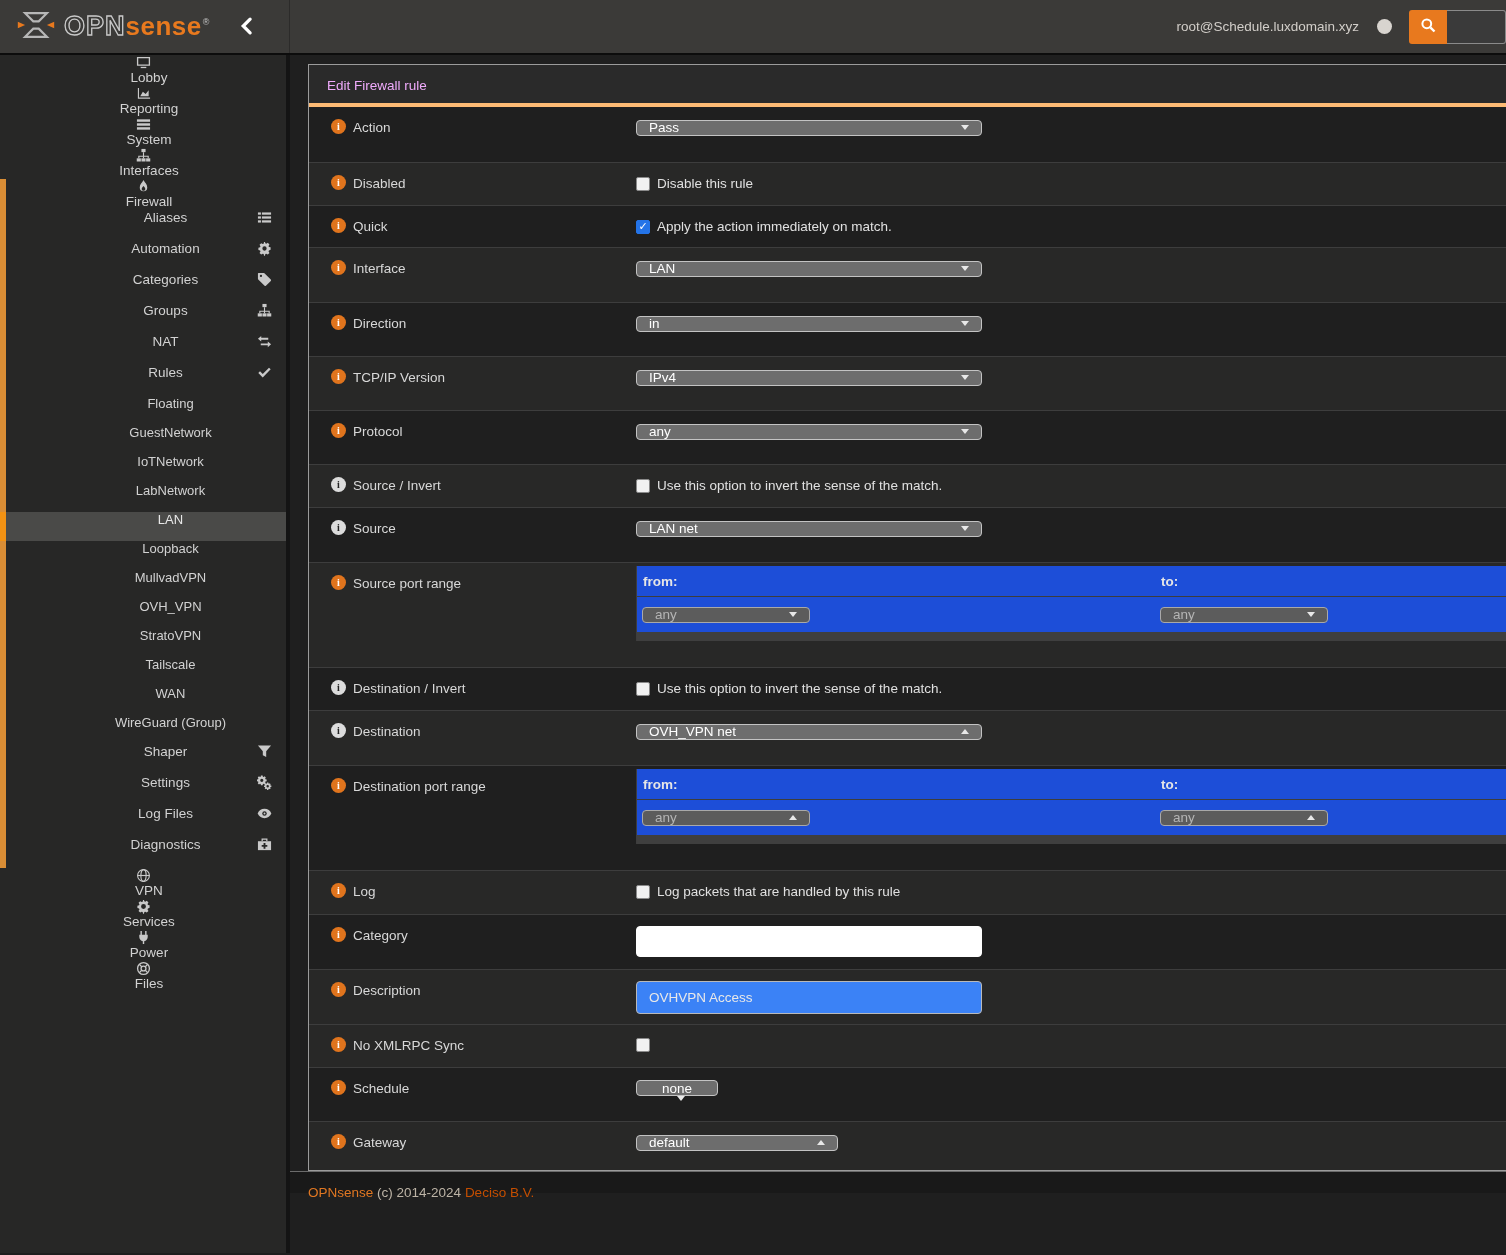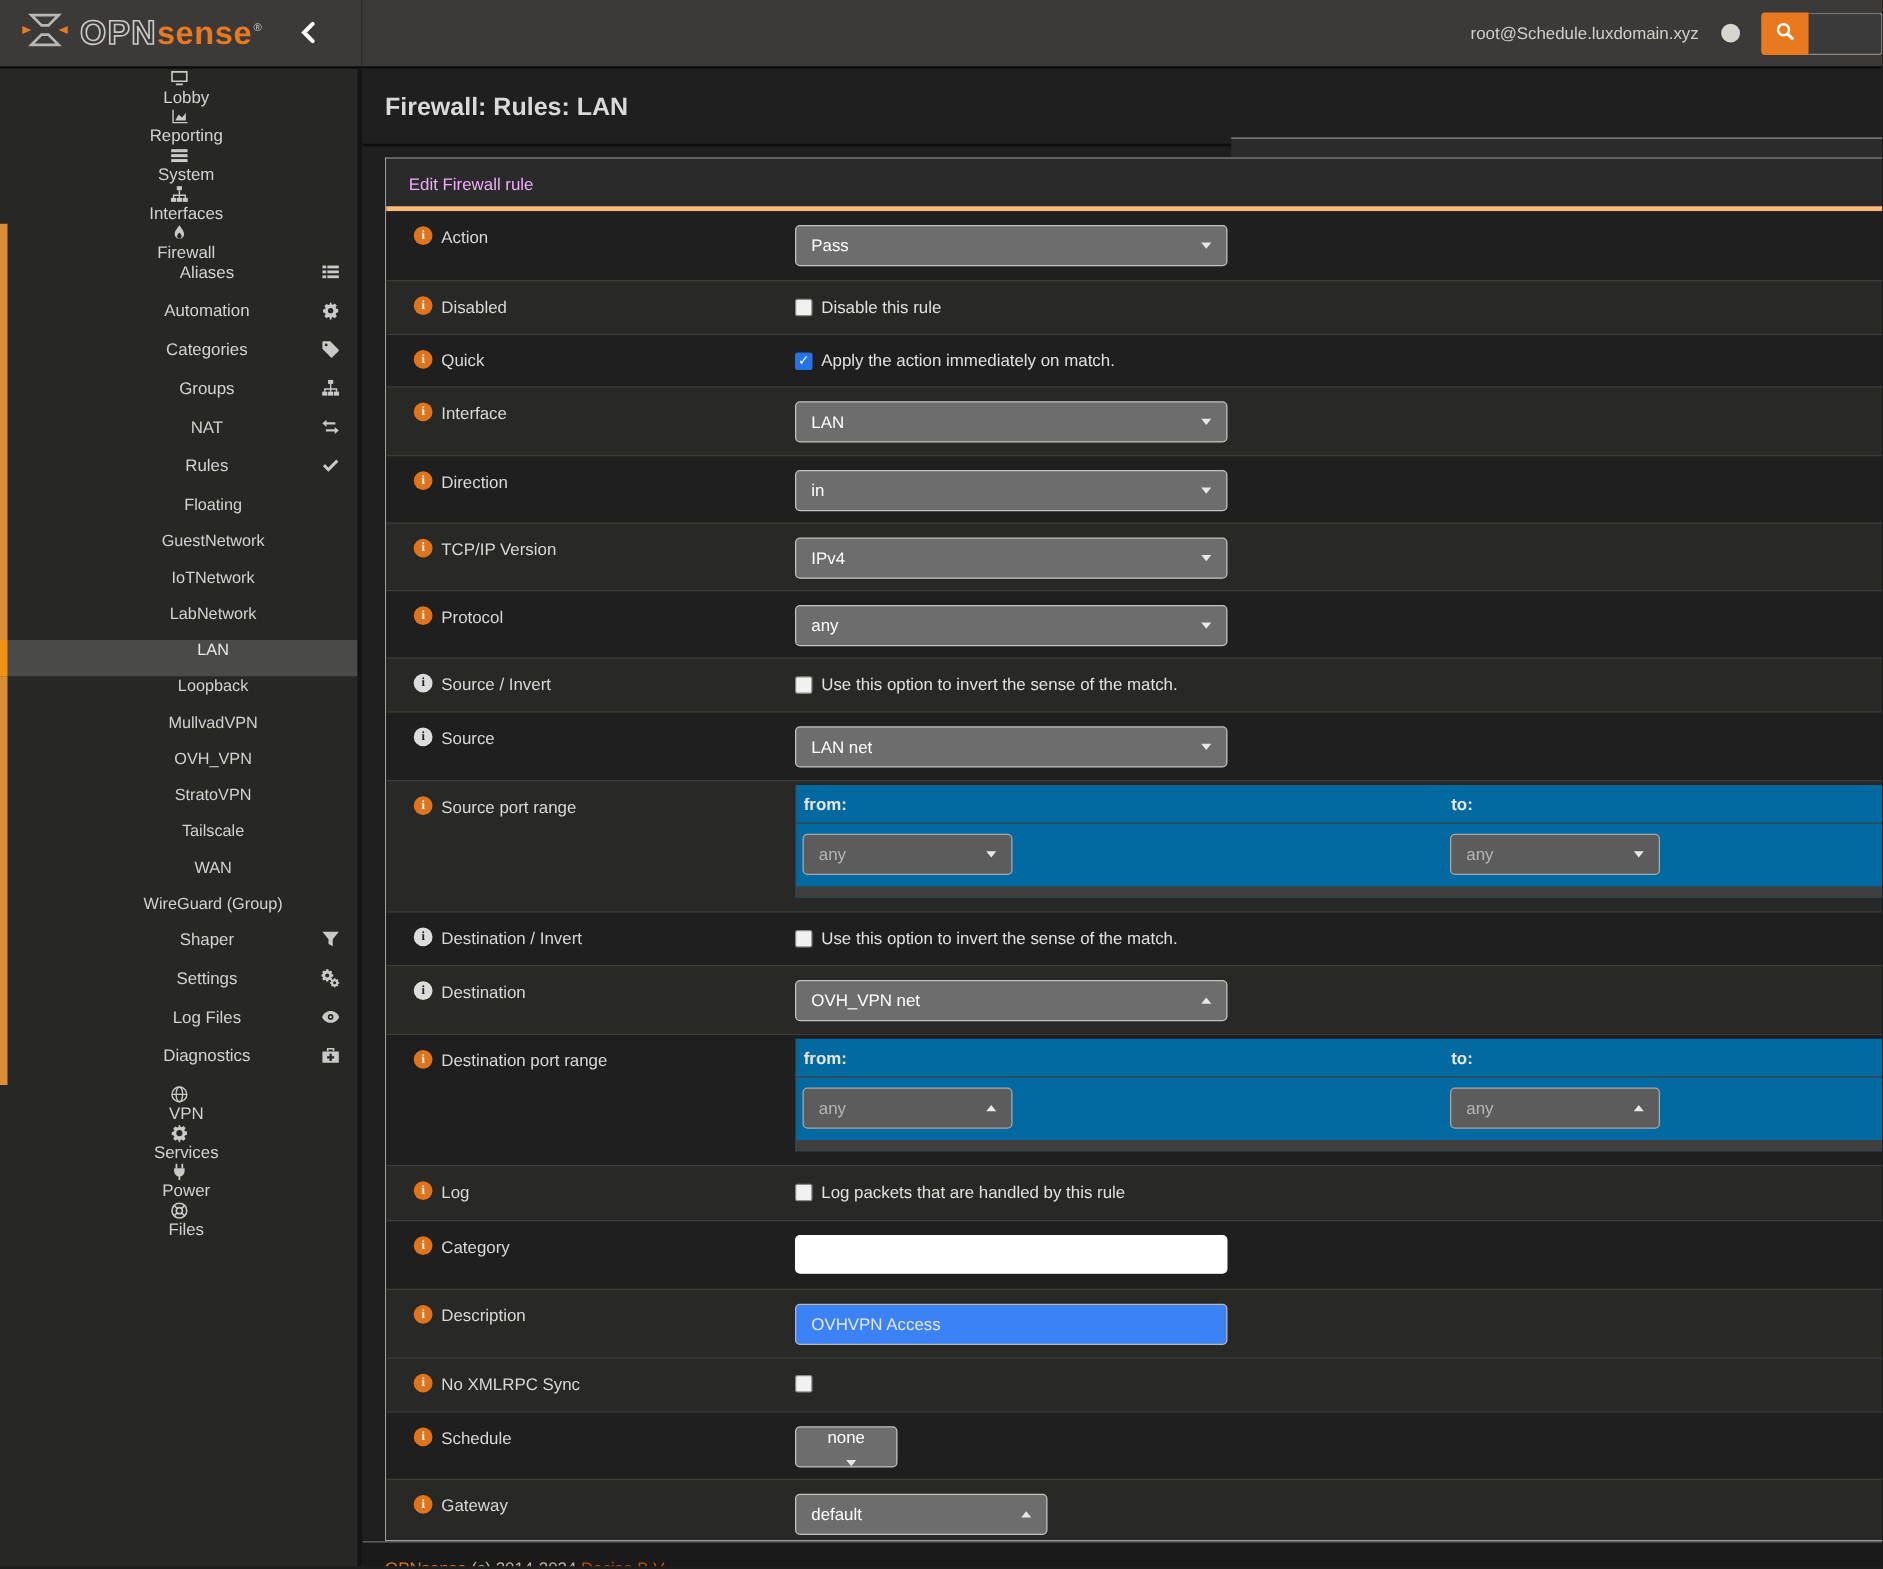"Firewall: Rules: LAN" div.page-title { html: <div>Firewall: Rules: LAN</div> -> none }
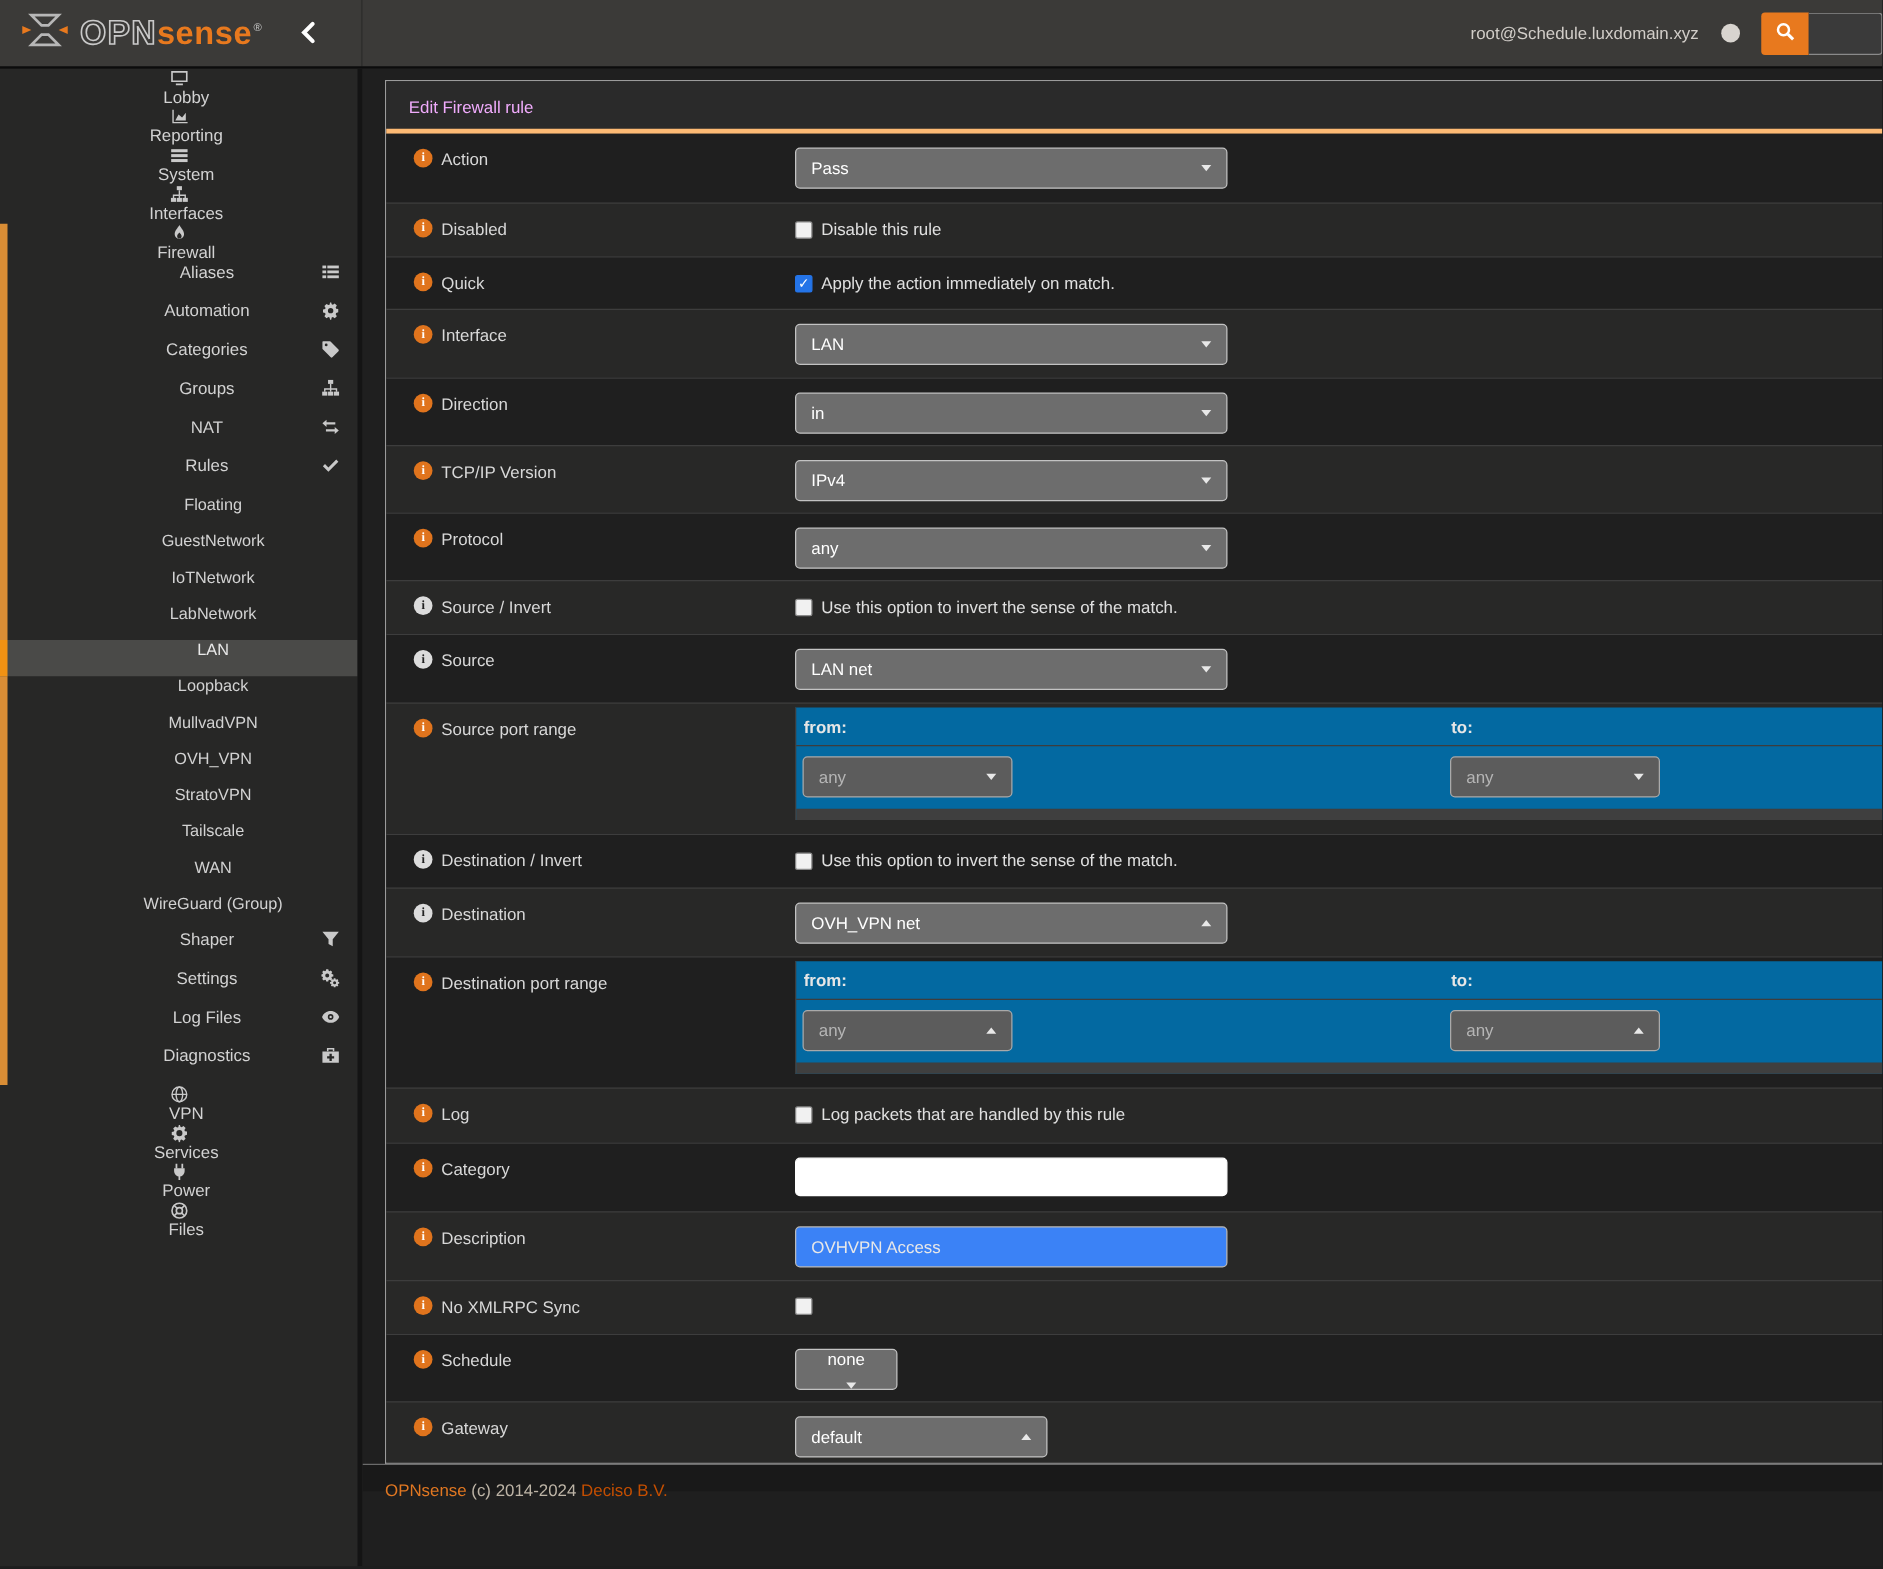"Pass" .sel { height: 33px -> 16px }
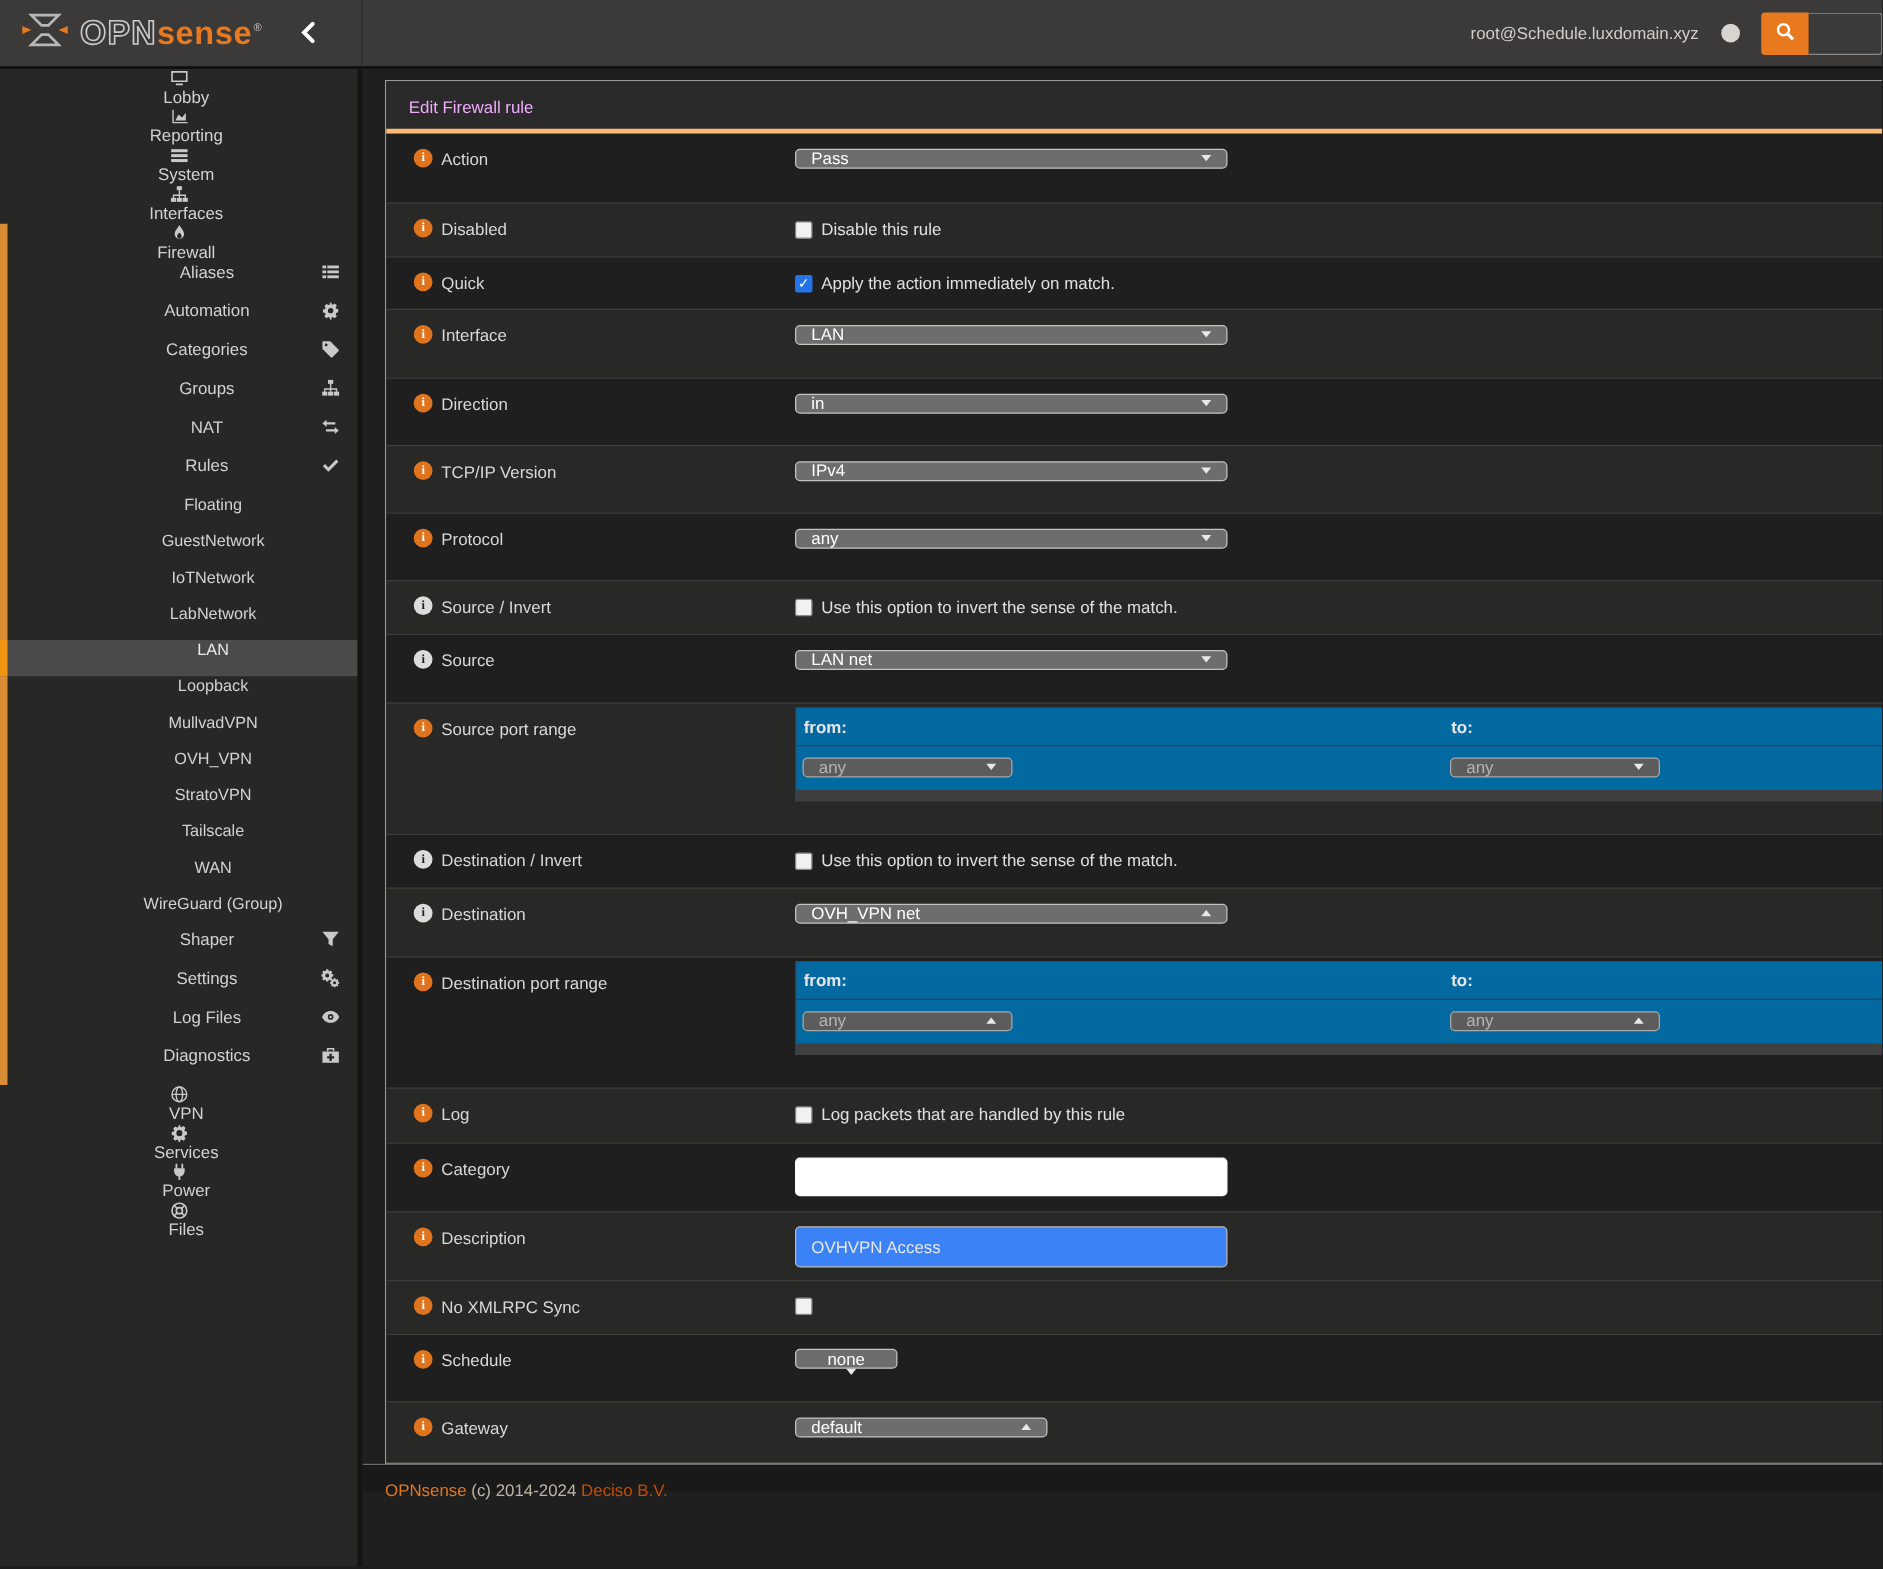"from:" .ports-wrap { background: #0369a1 -> #1d4ed8 }
